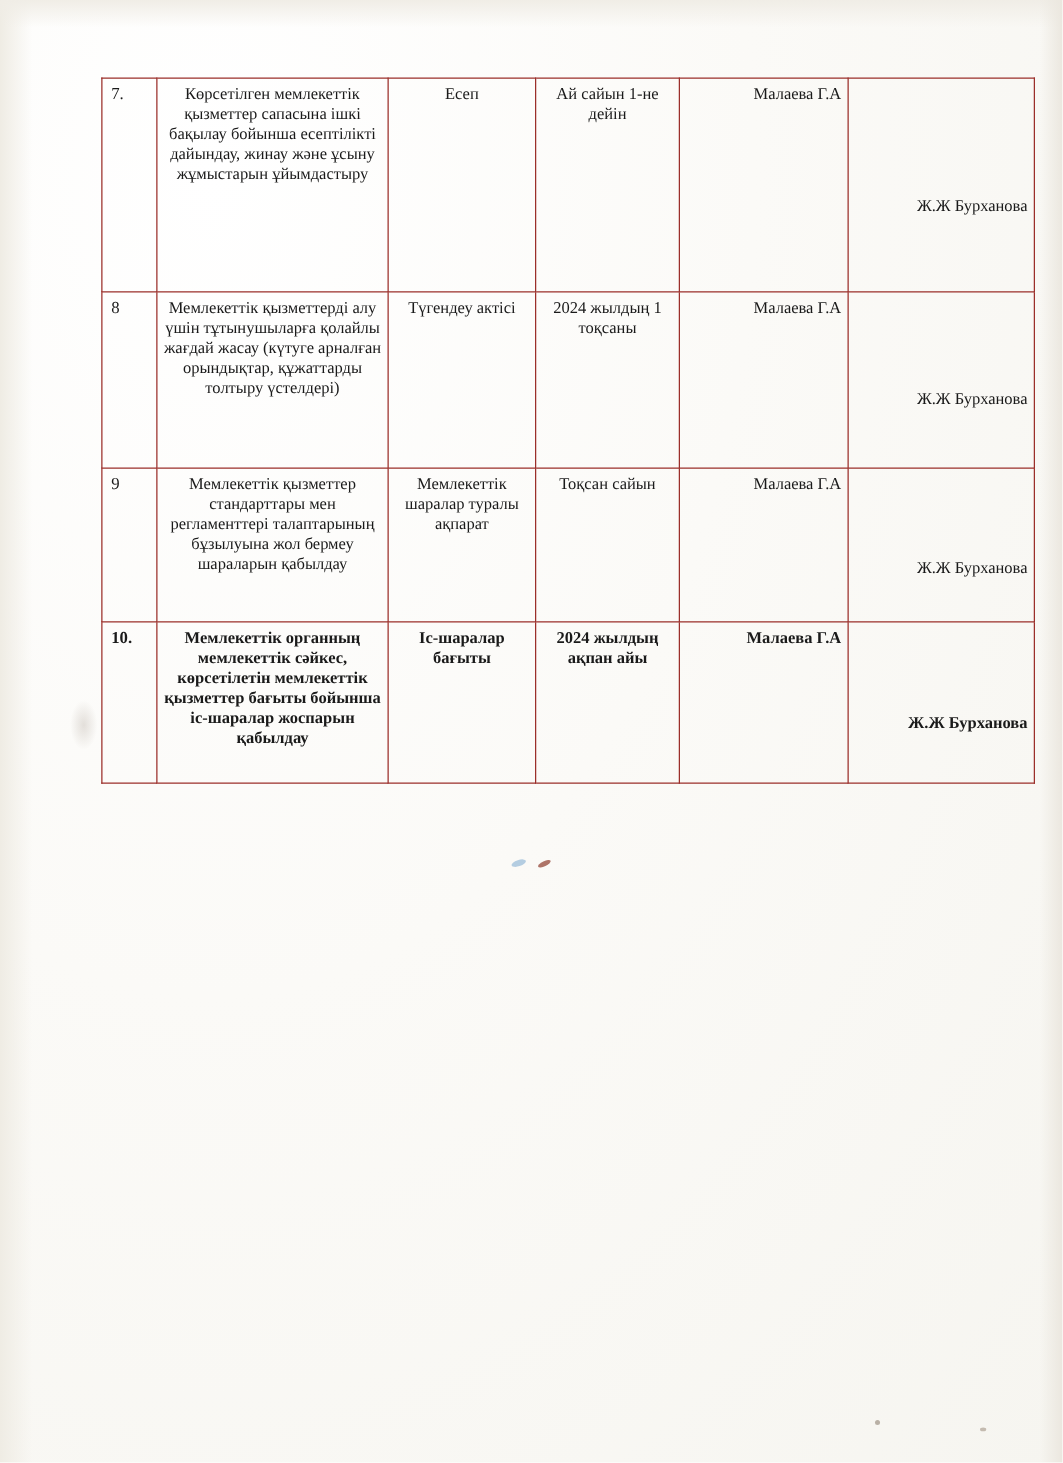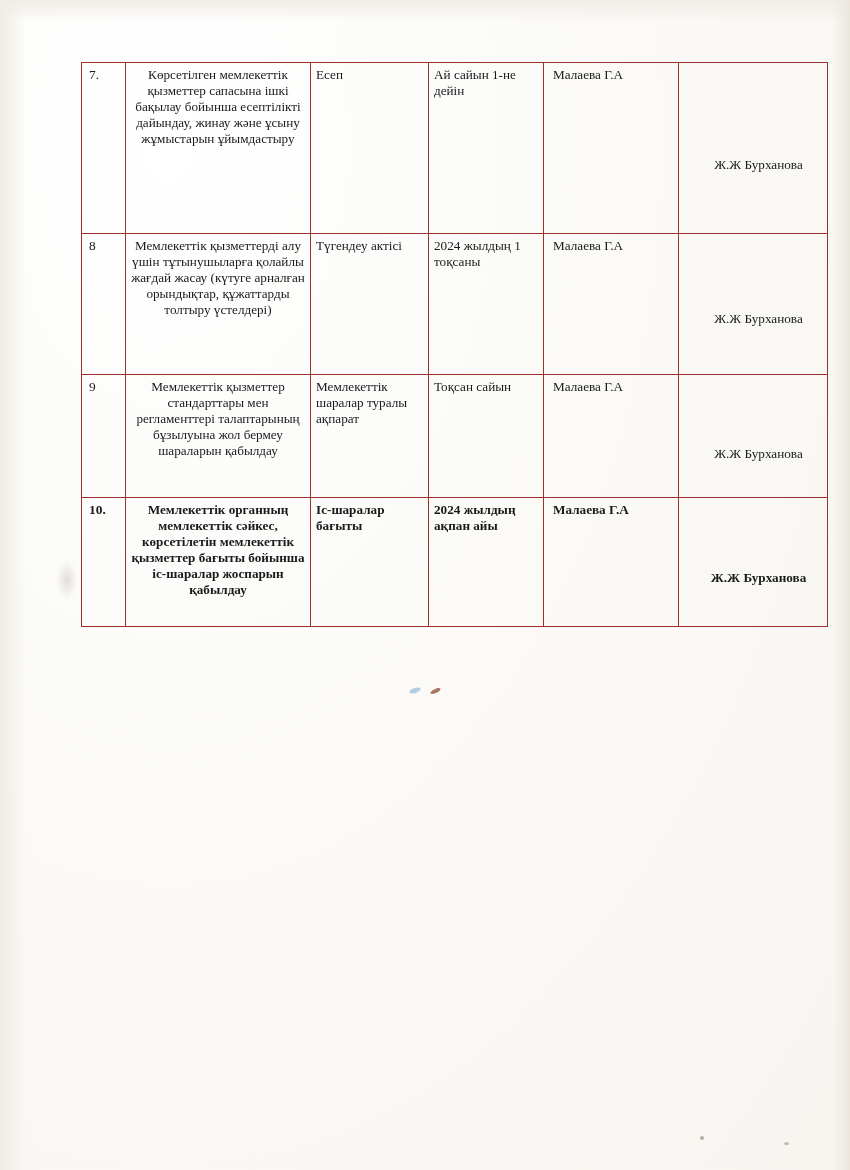"Есеп" .doc-table td { text-align: left -> center }
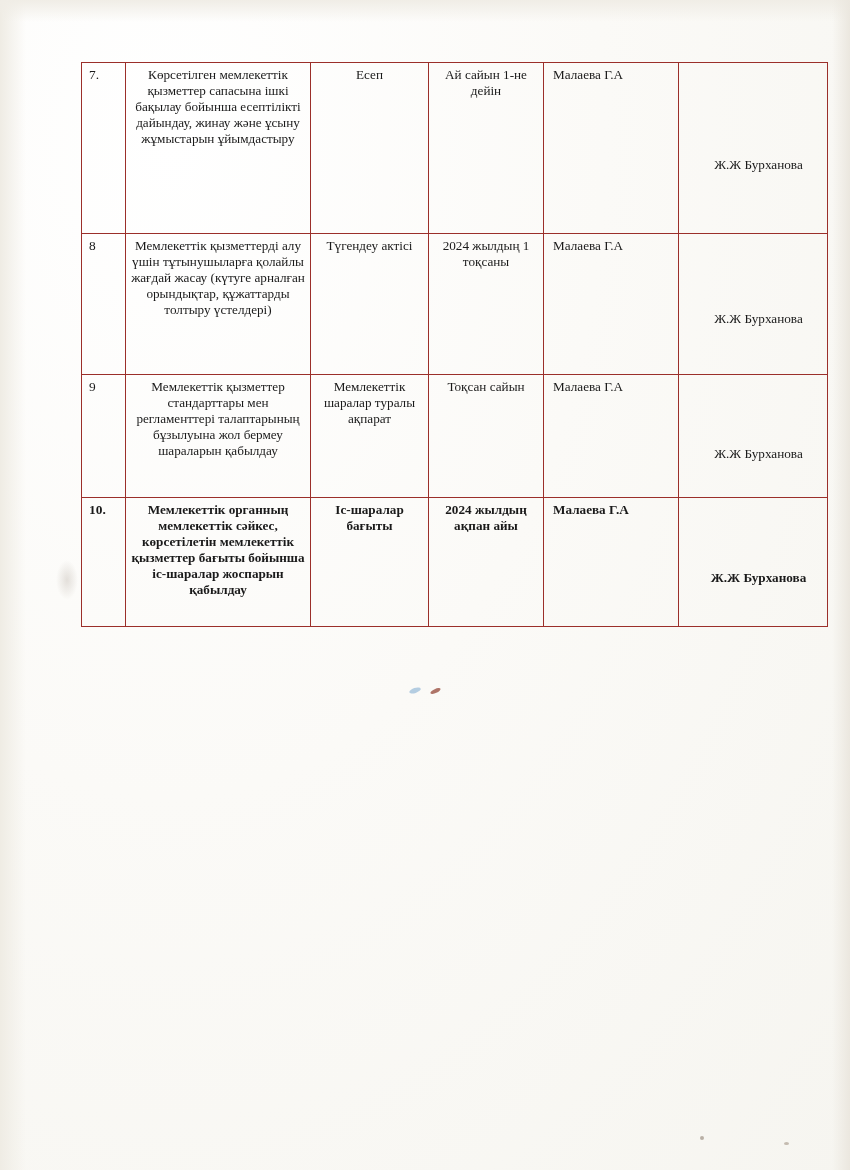"Малаева Г.А" td.resp { text-align: left -> right }
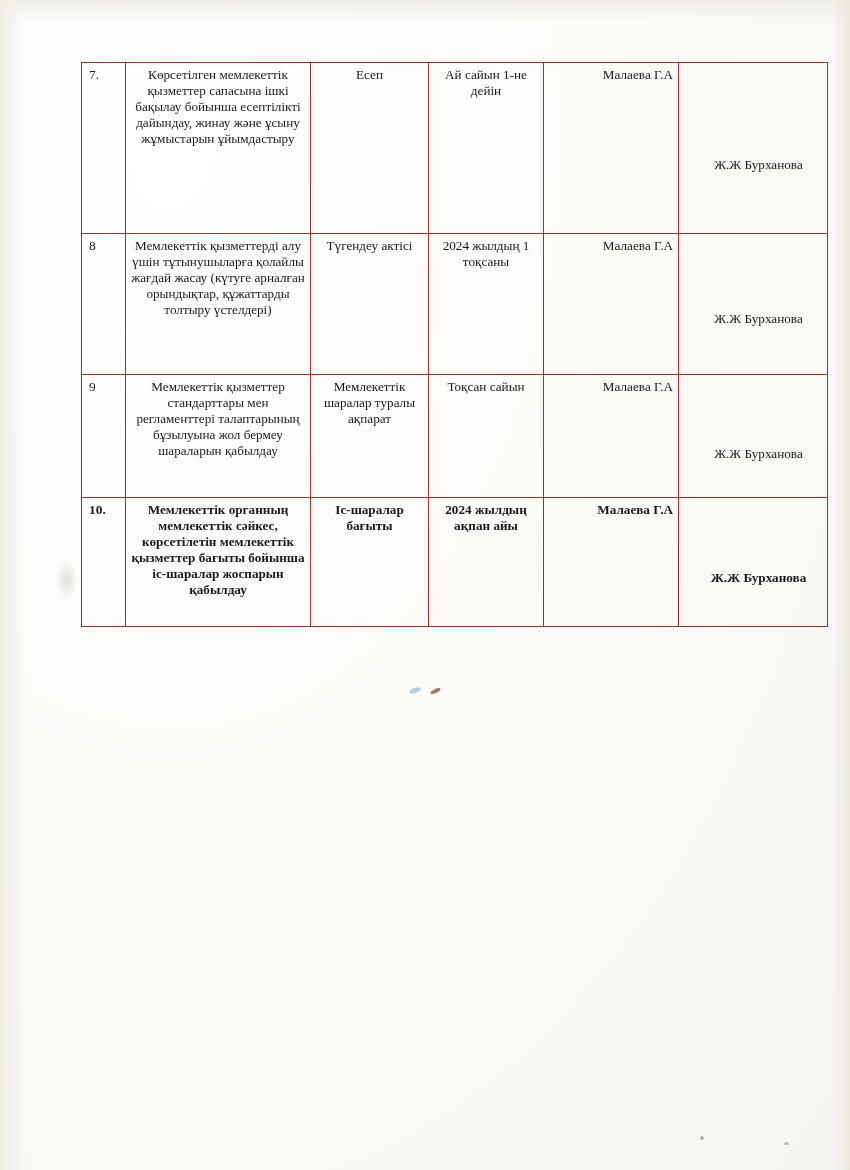"Ж.Ж Бурханова" td.ctrl { text-align: center -> right }
